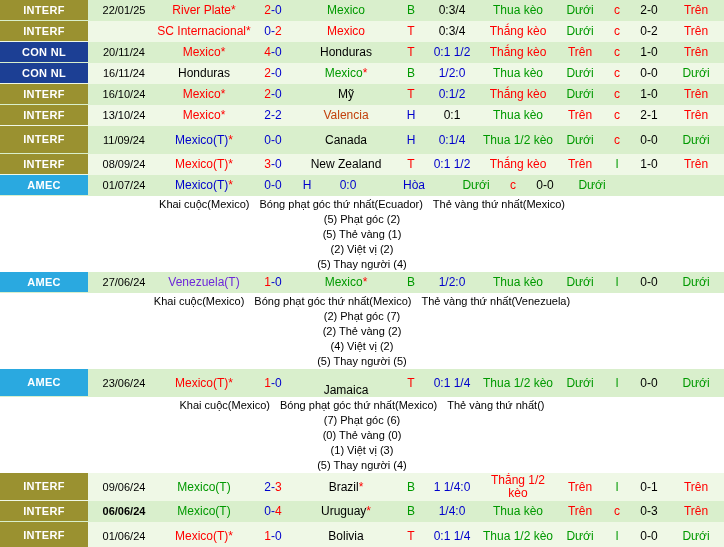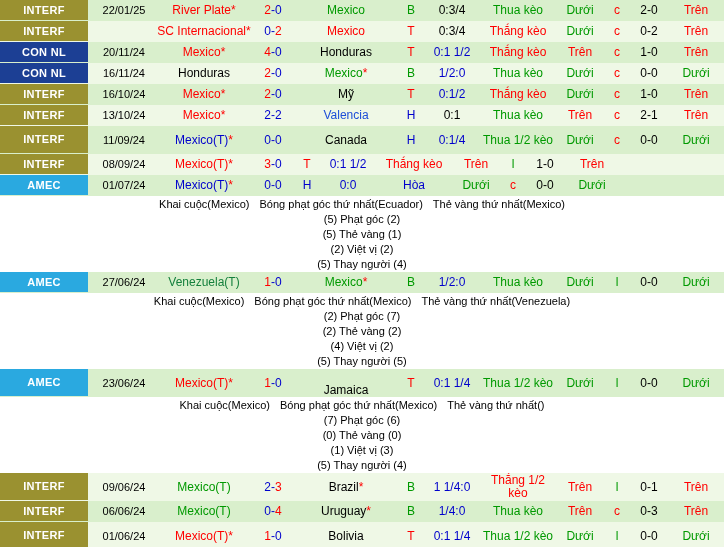"Valencia" span { color: #1d4ed8 -> #c2410c }
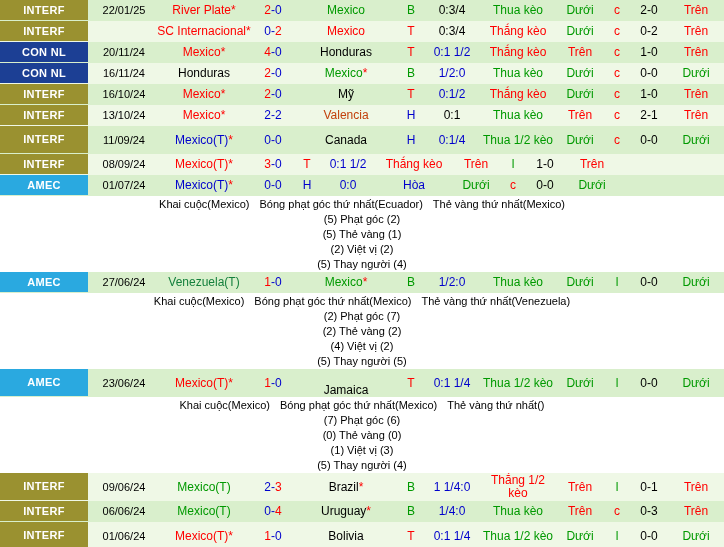"New Zealand" div.cell { html: none -> <div> <span>New Zealand</span> </div> }
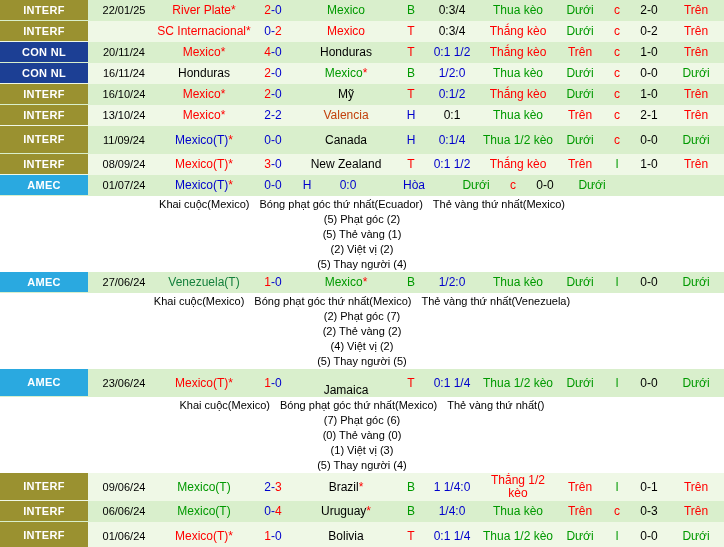"Venezuela(T)" span { color: #15803d -> #6d28d9 }
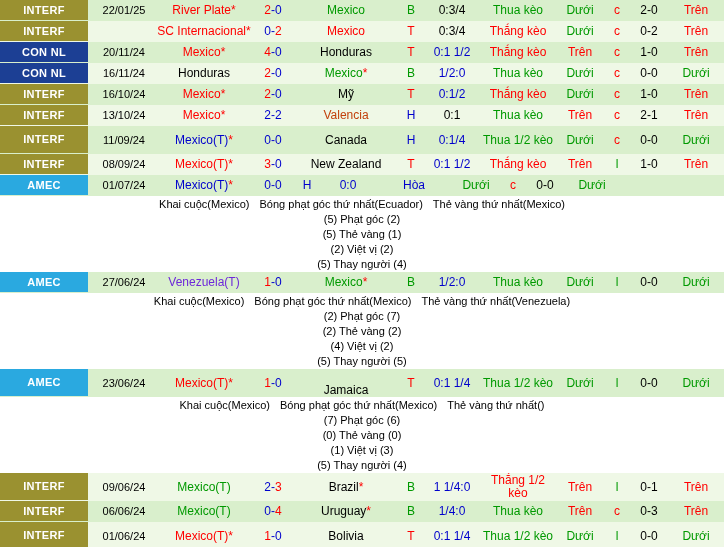"06/06/24" span { font-weight: none -> bold }
